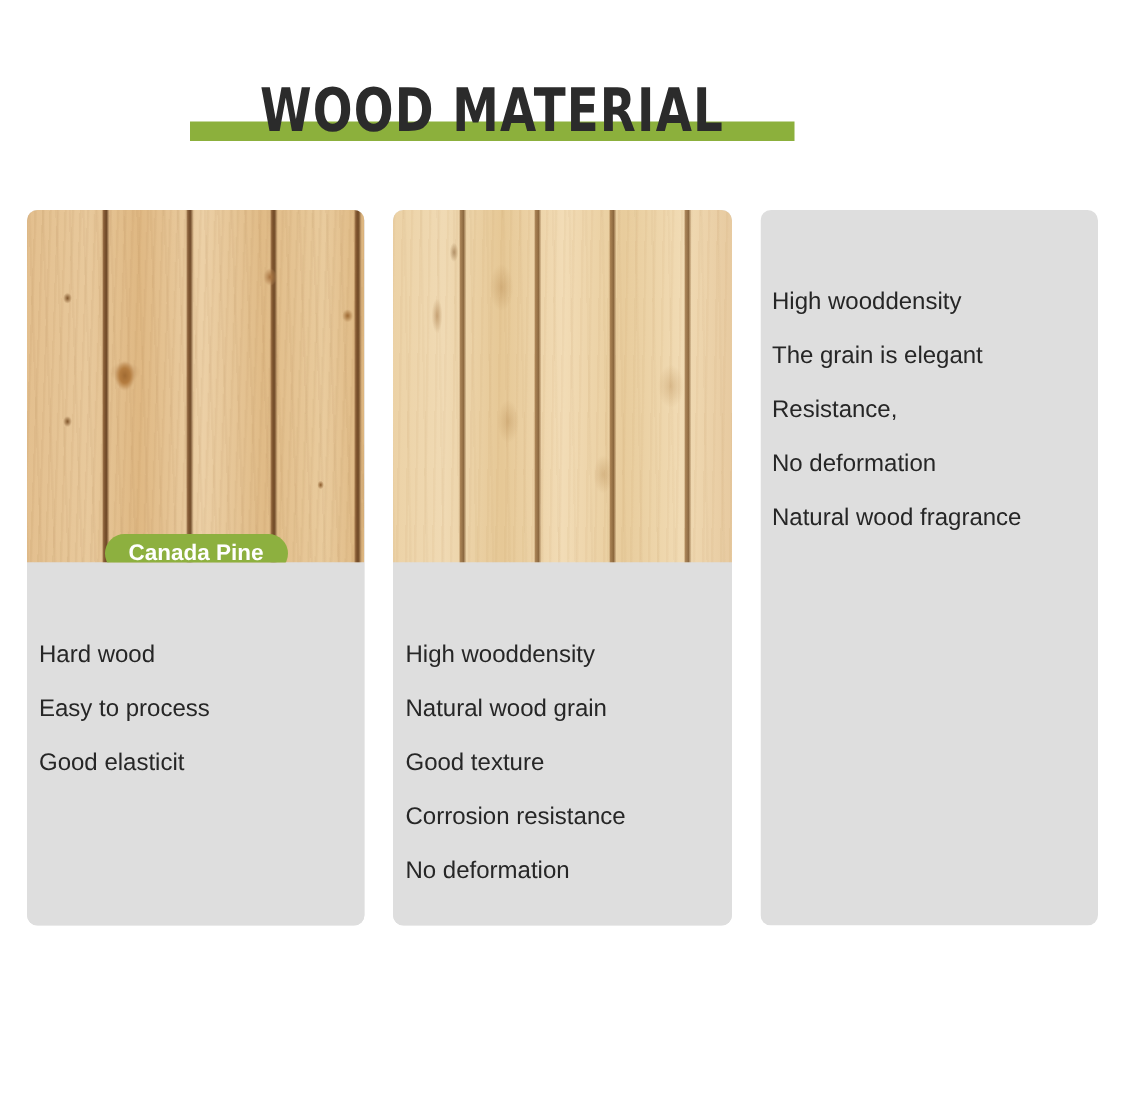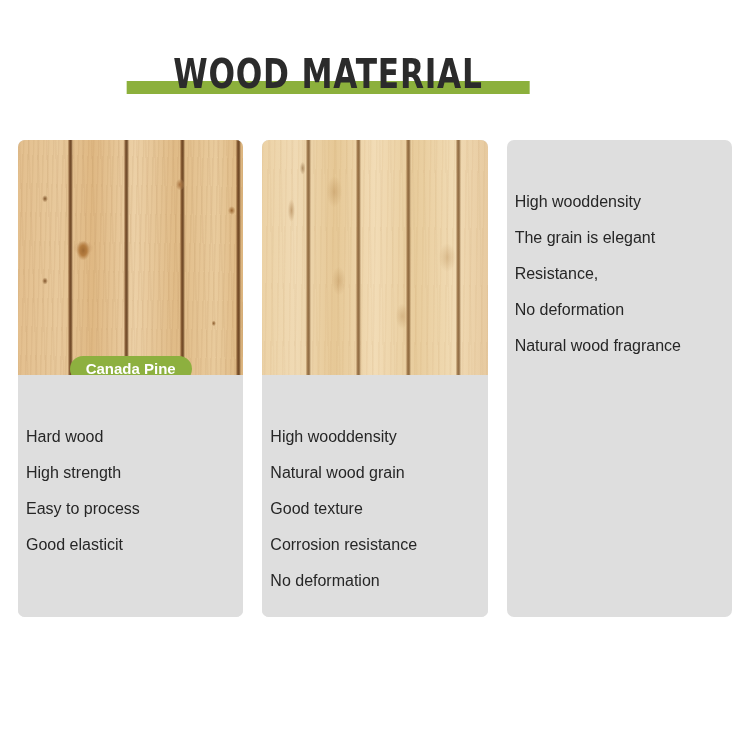"High strength" div.feature { html: <div>High strength</div> -> none }
